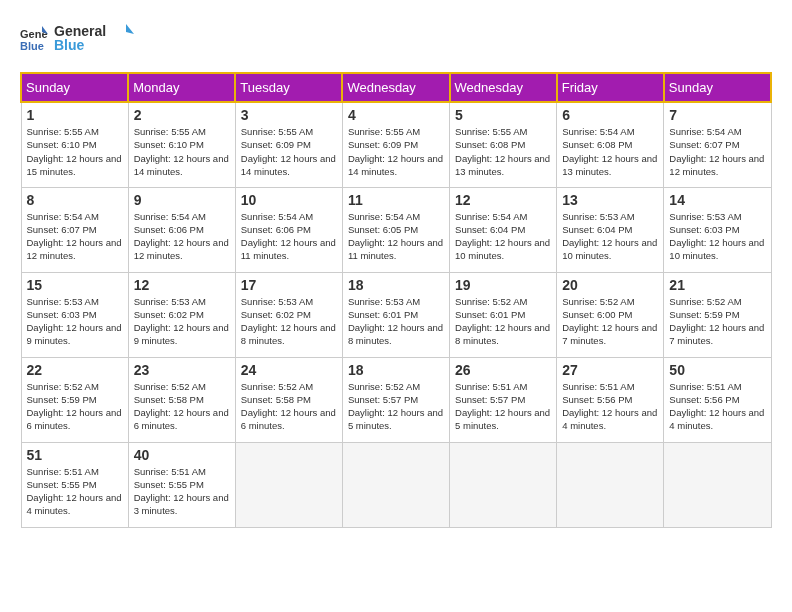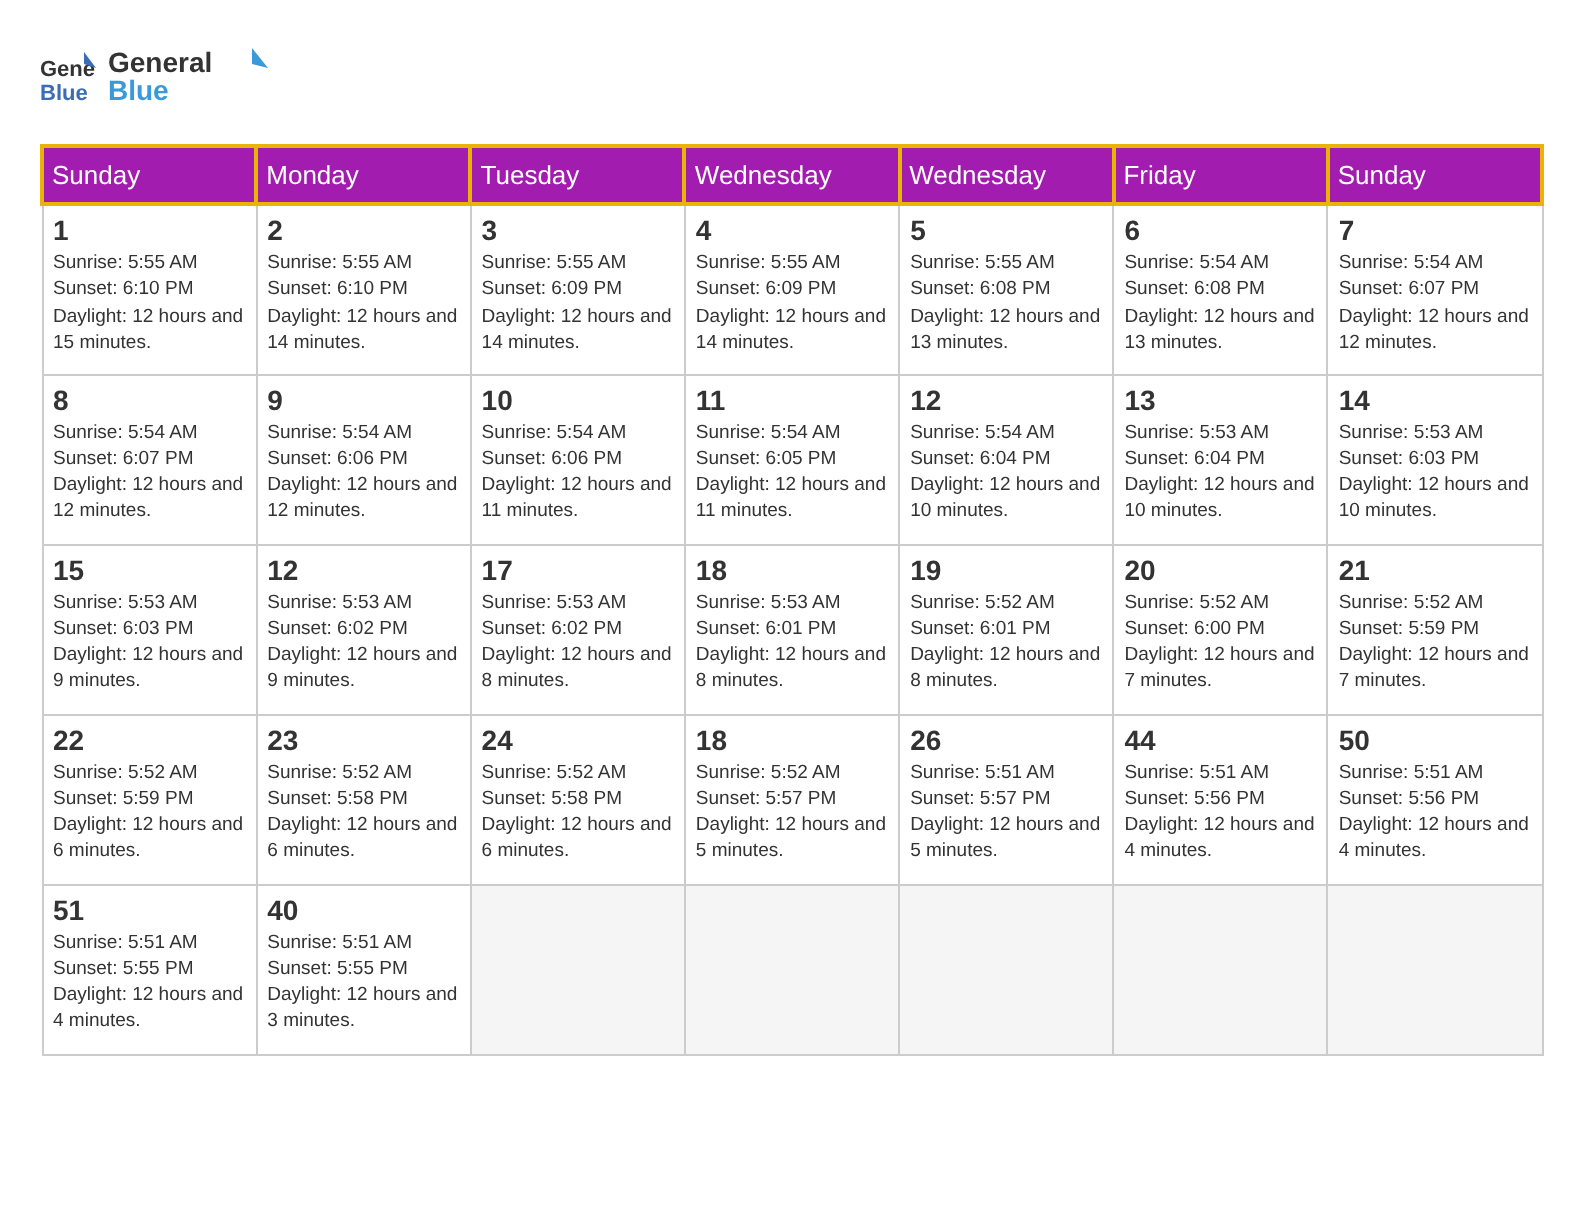"44" span.day-number { text: 44 -> 27 }
